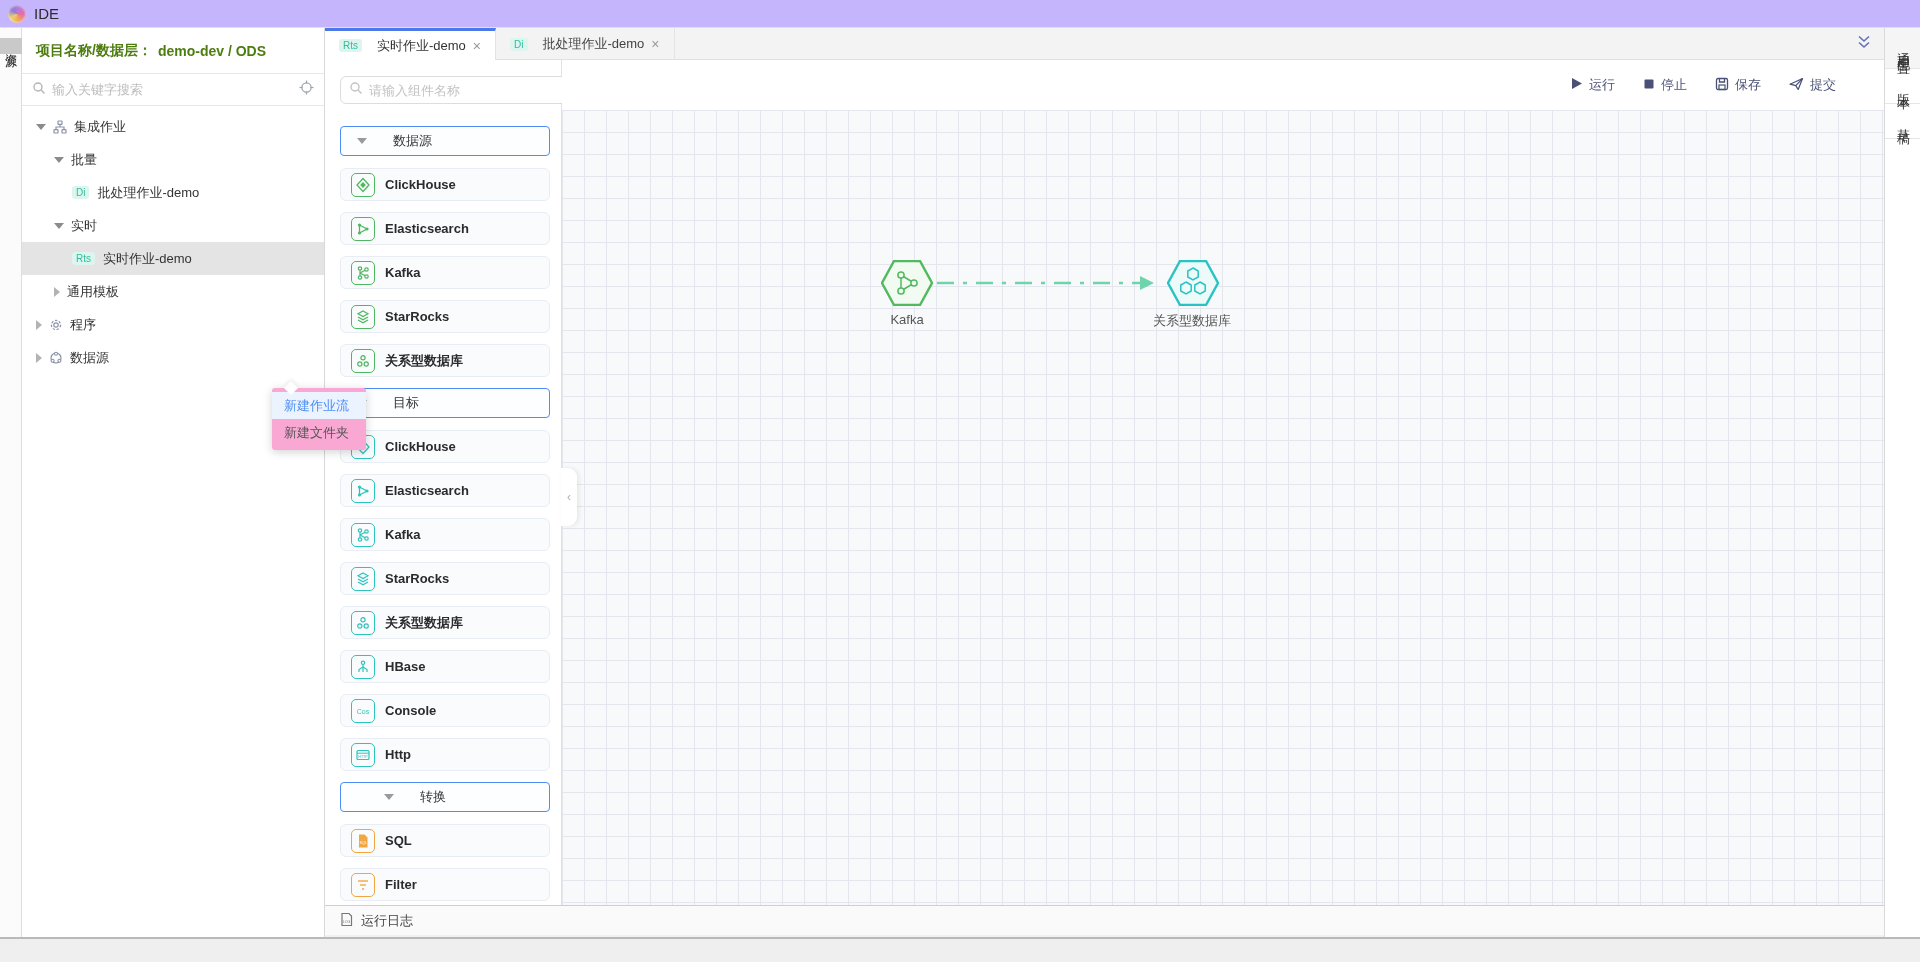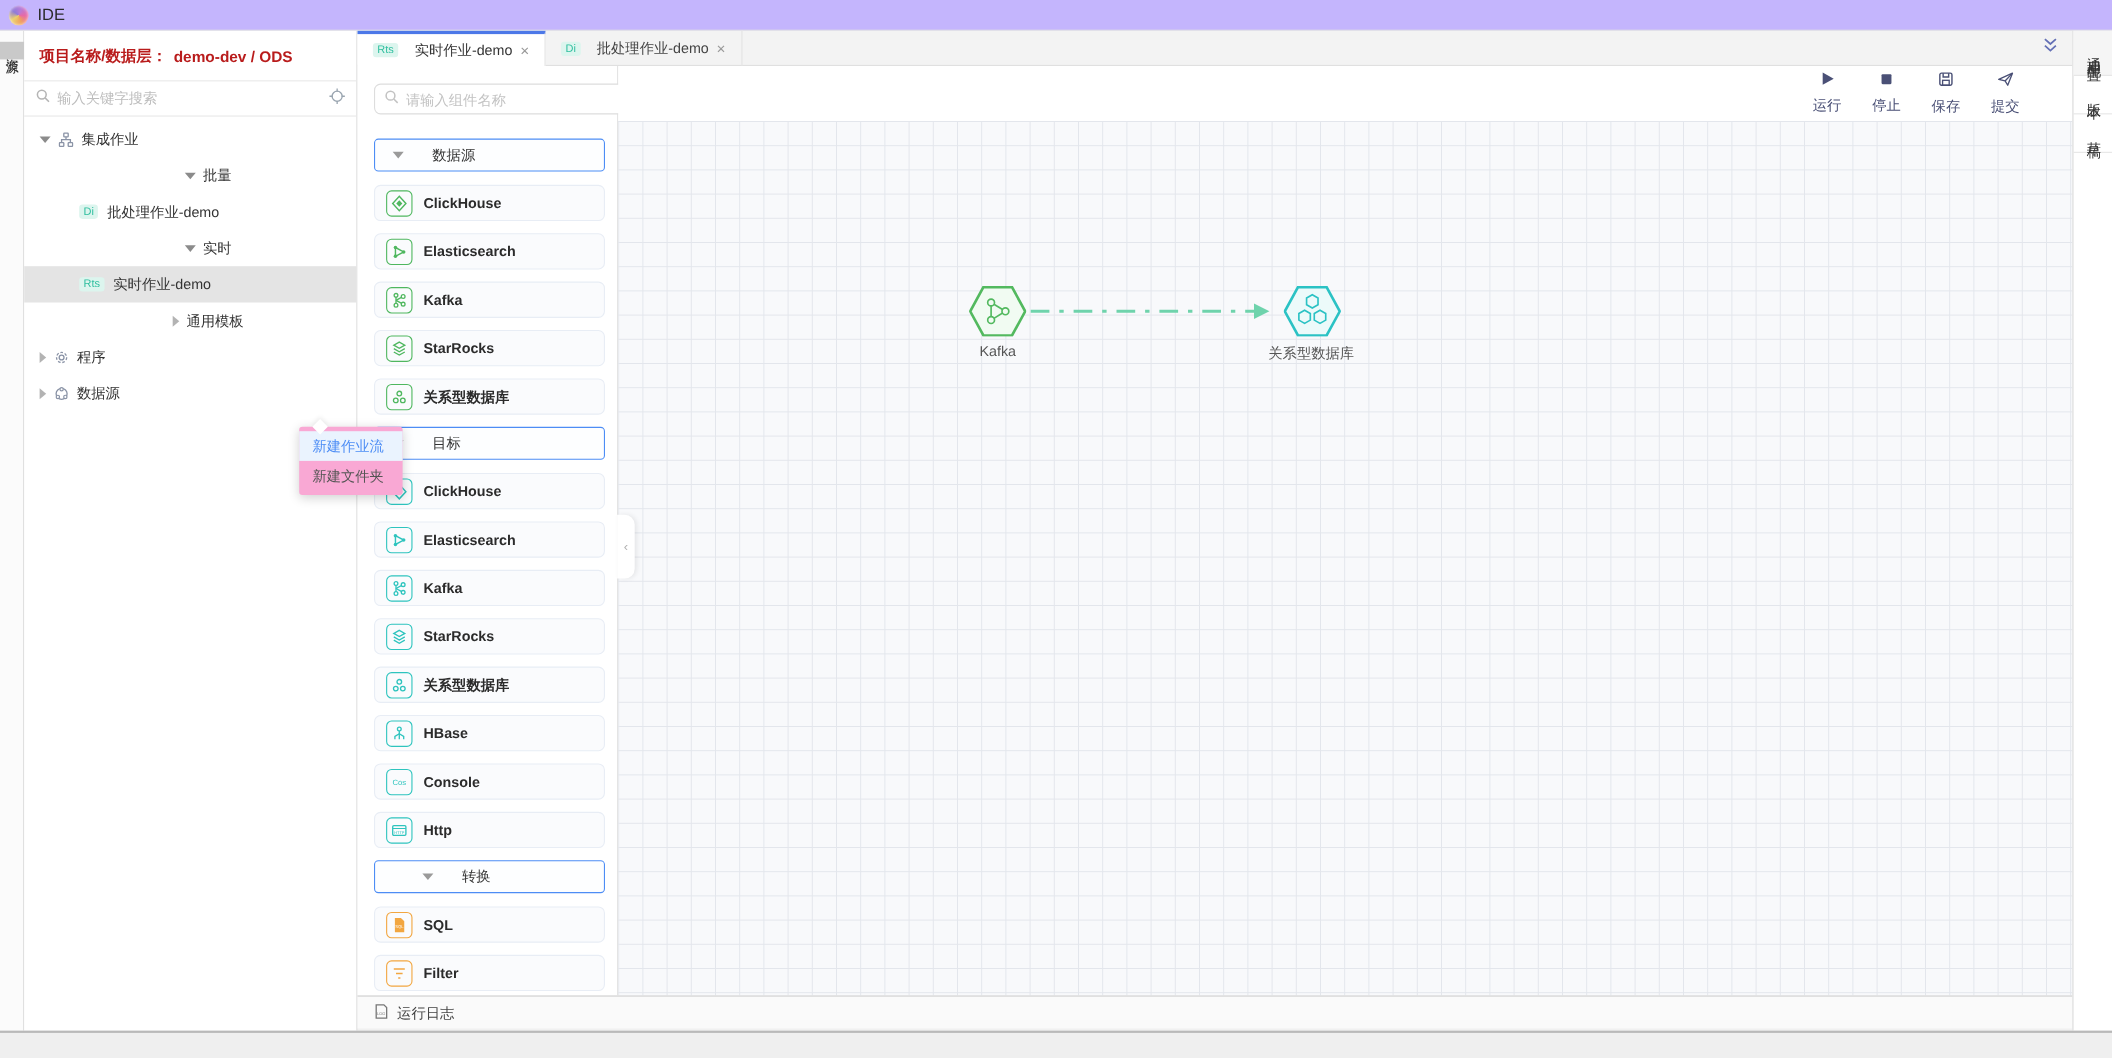"项目名称/数据层：" .sidebar-header { color: #b91c1c -> #4d7c0f }
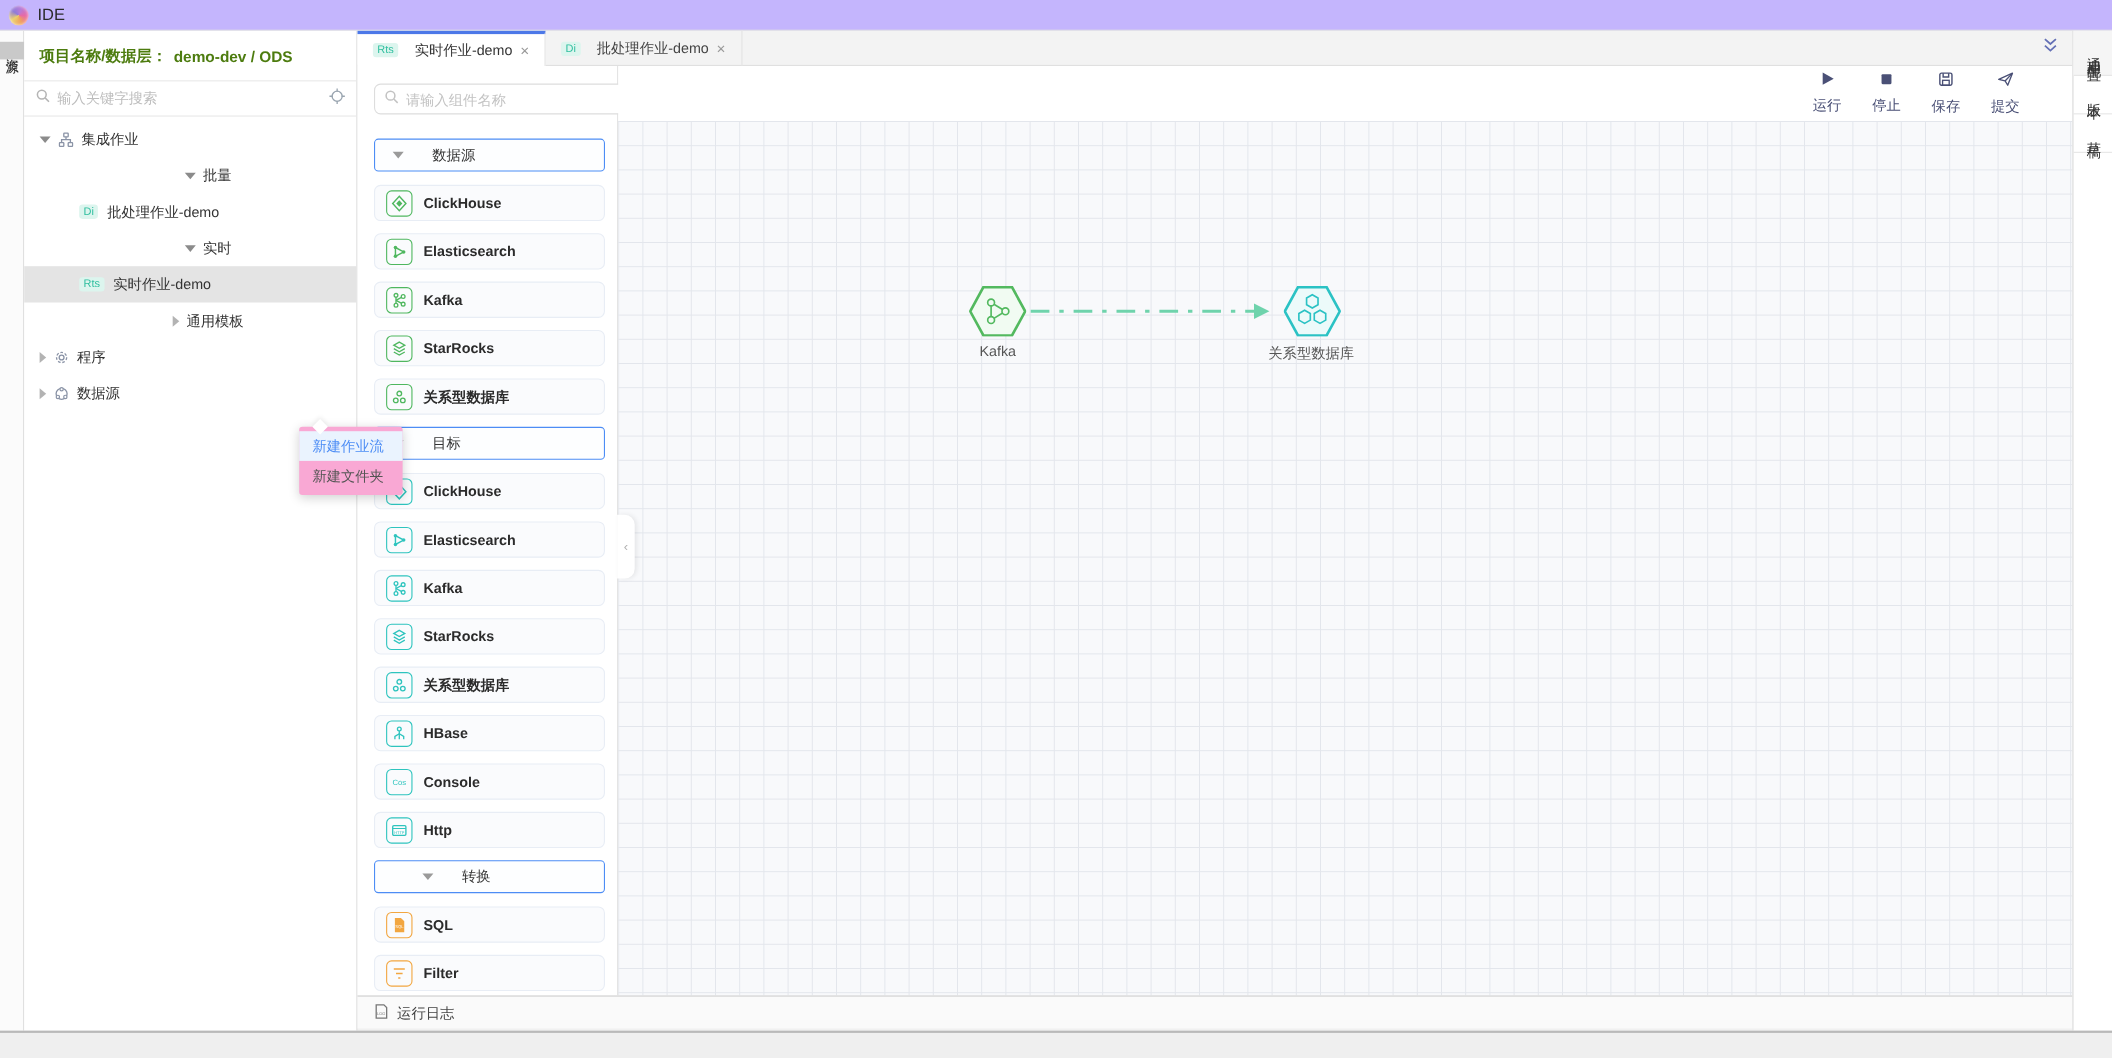"运行" .tb-btn { flex-direction: column -> none }
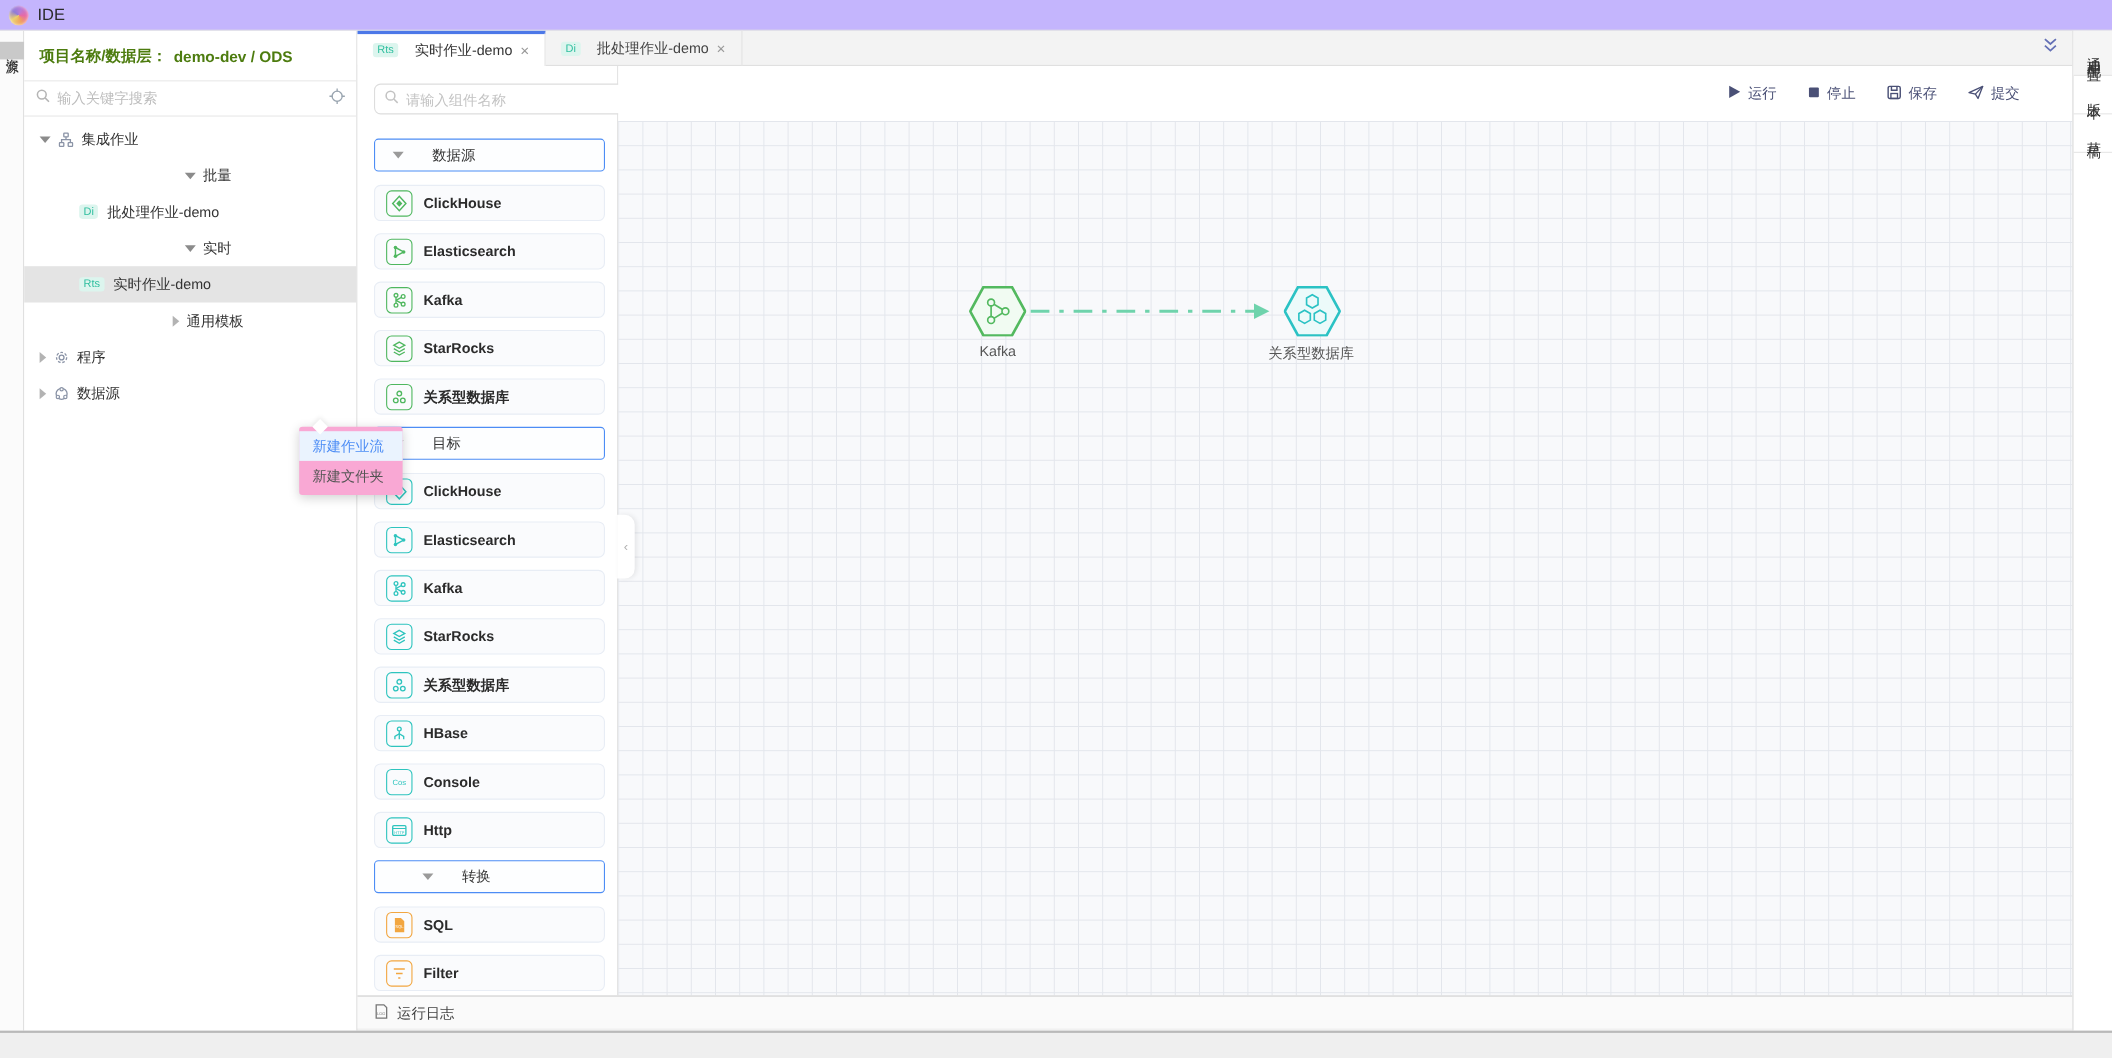"批量" .indent1 { justify-content: center -> none }
